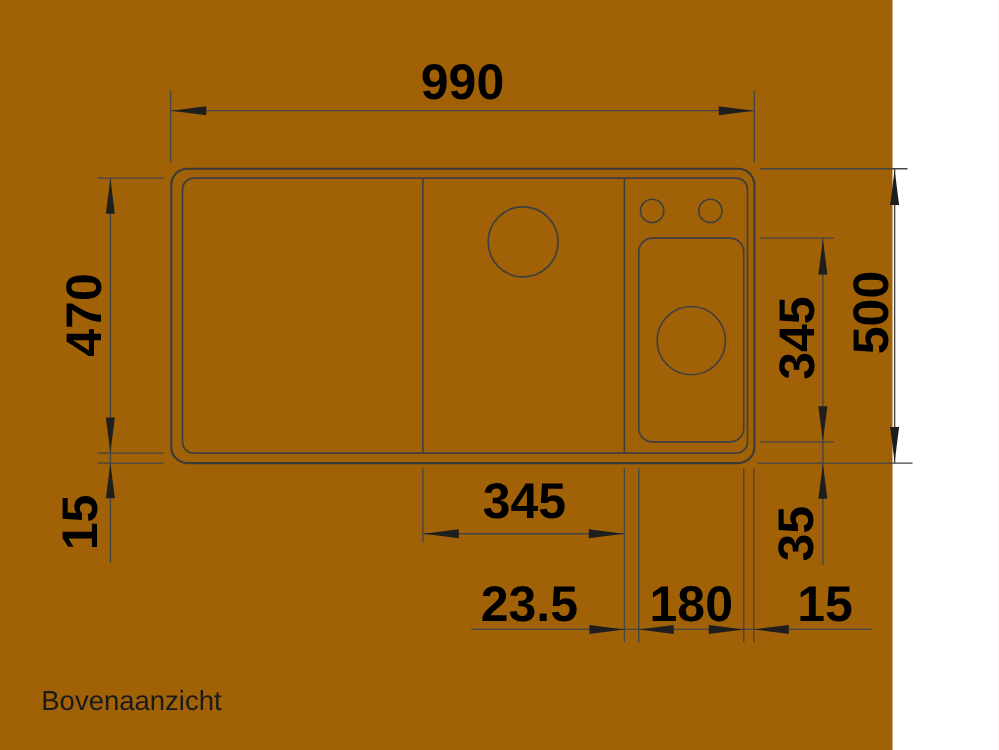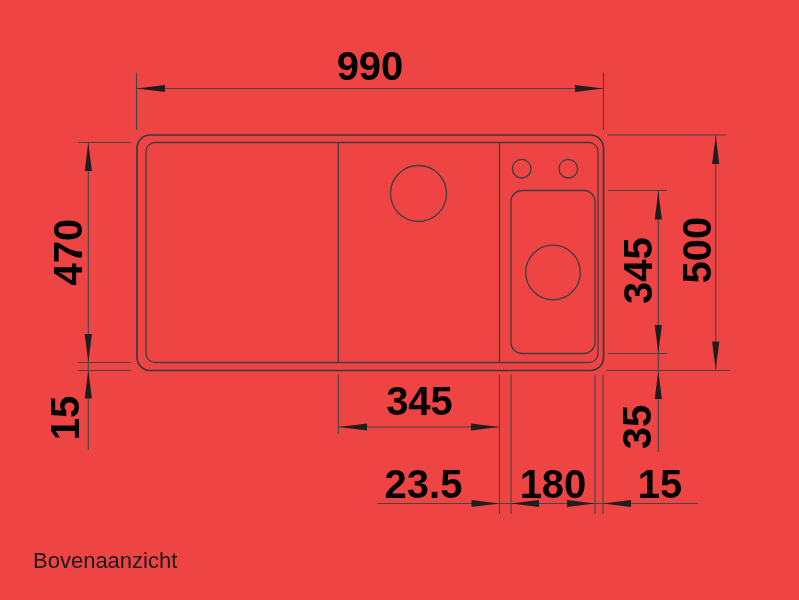"990" .stage { background: #ef4444 -> #a16207; width: 799px -> 714px }
